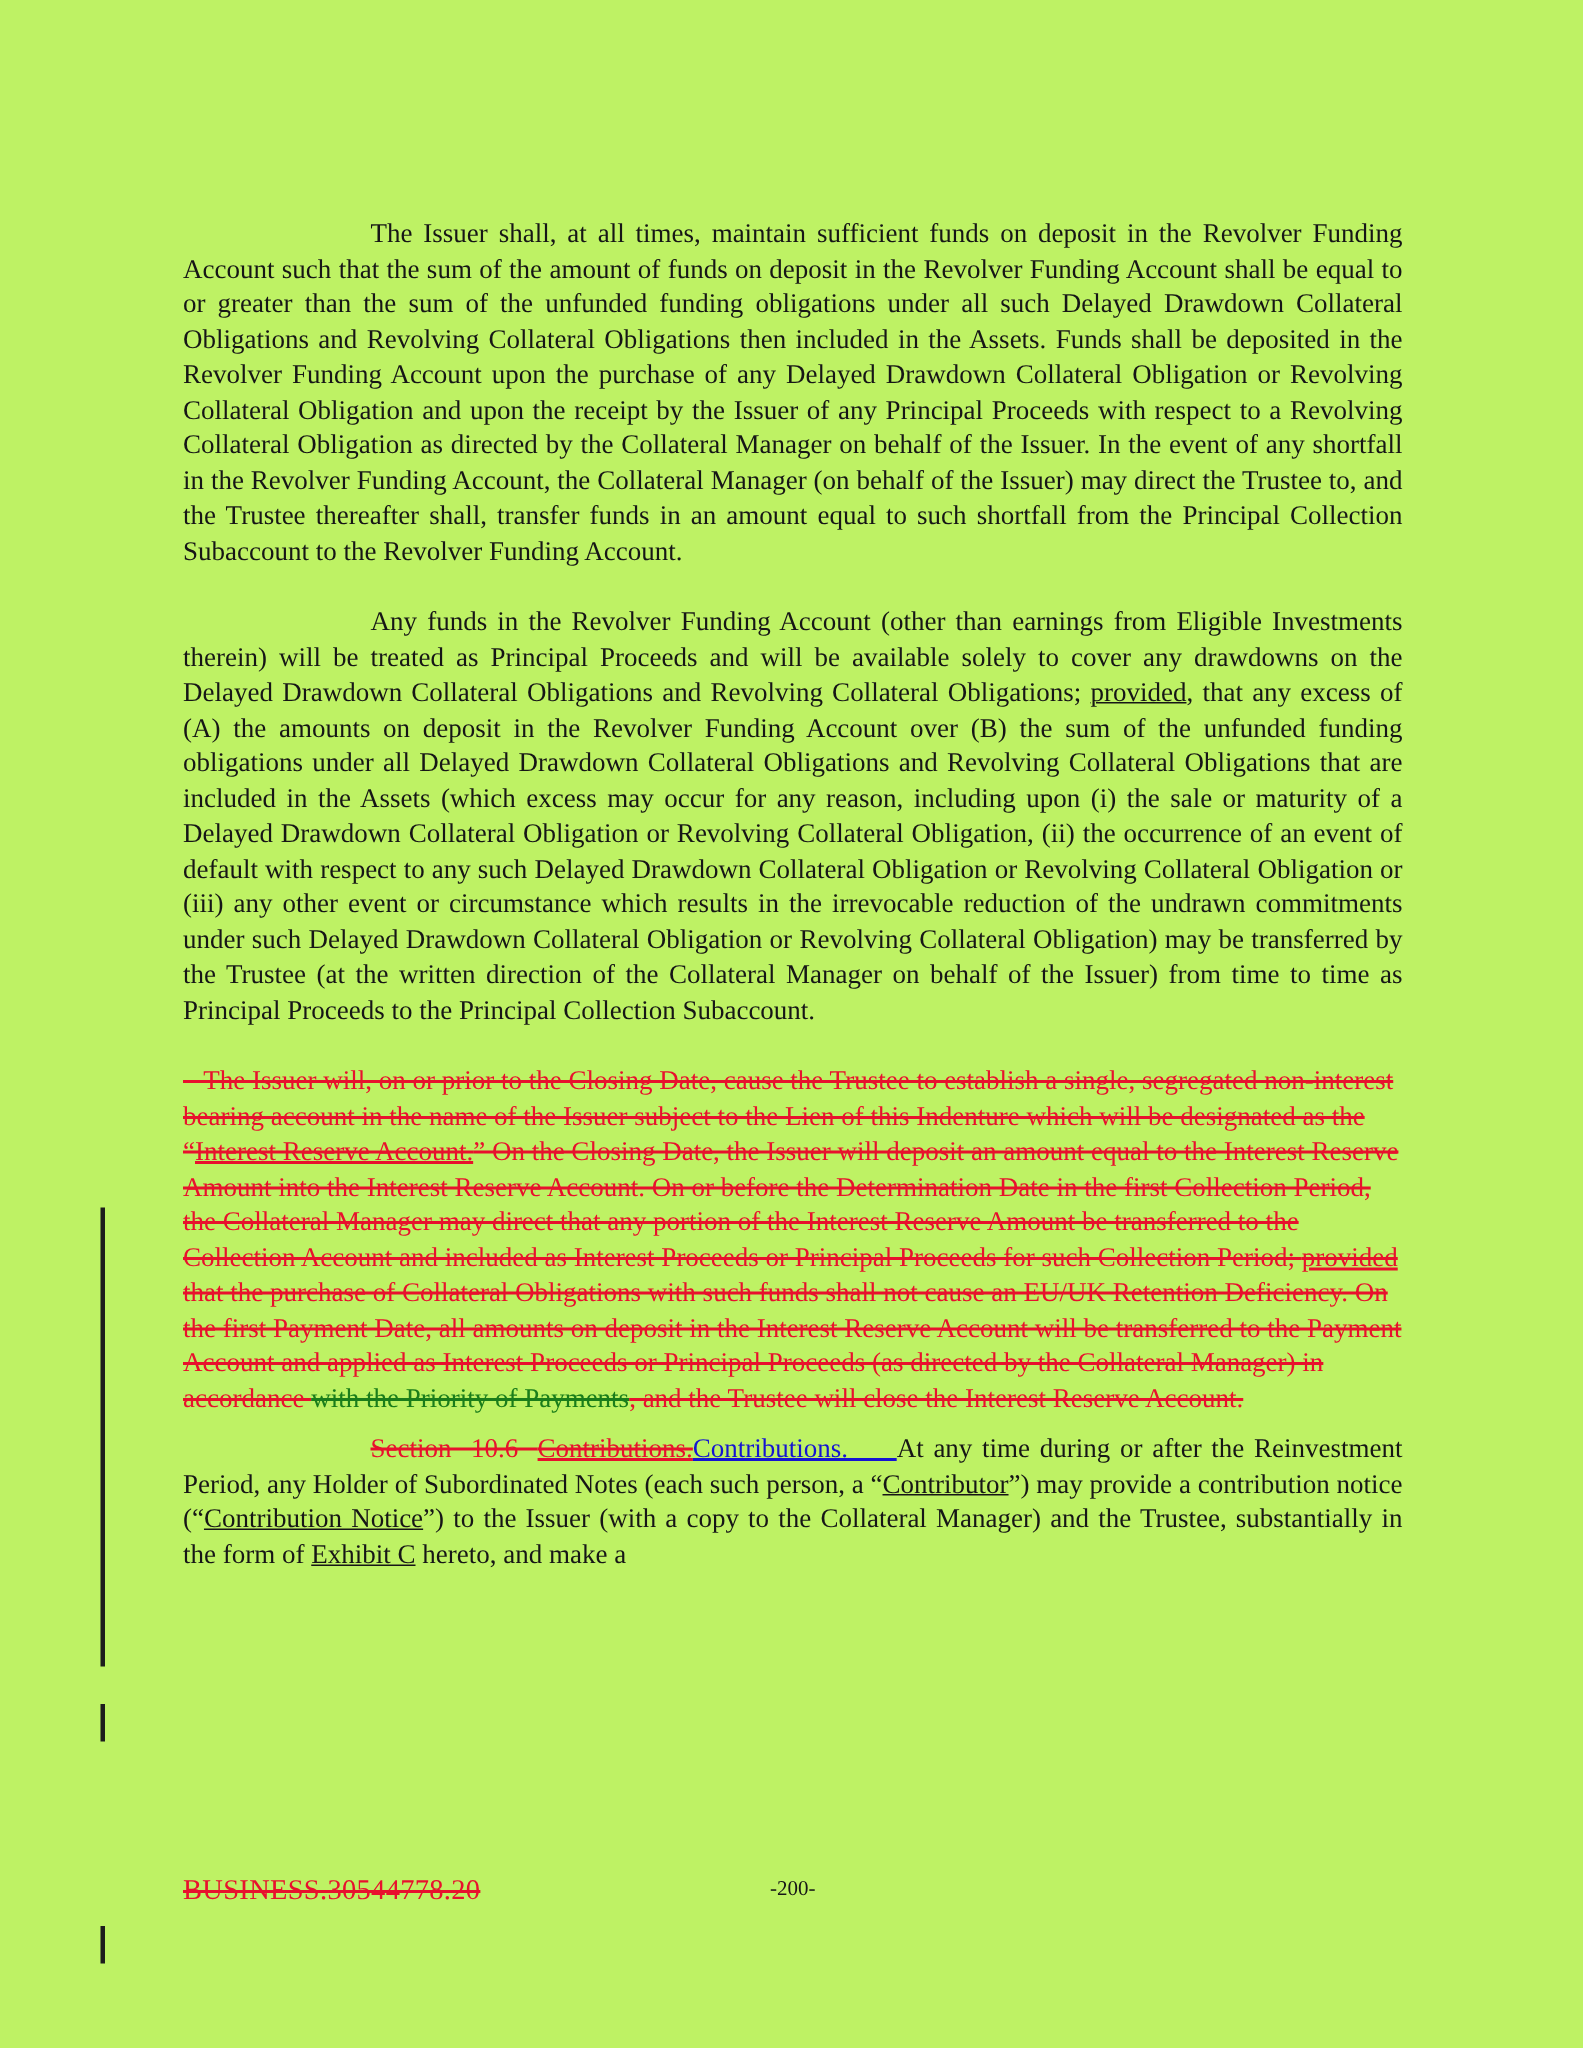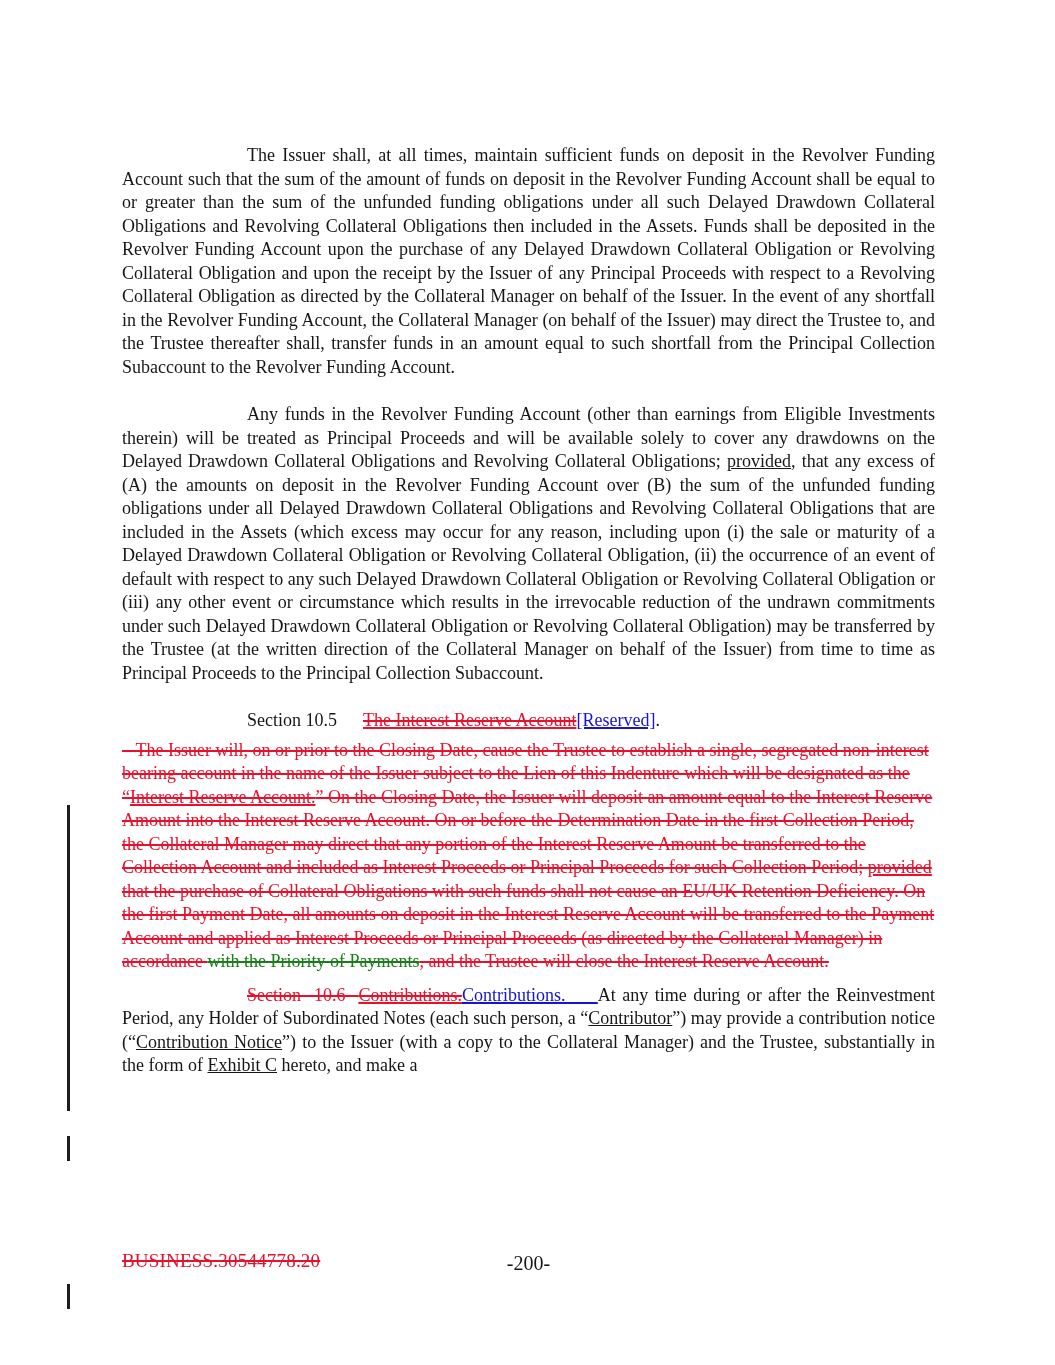"The Issuer shall, at all" .page { background: #ffffff -> #bef264 }
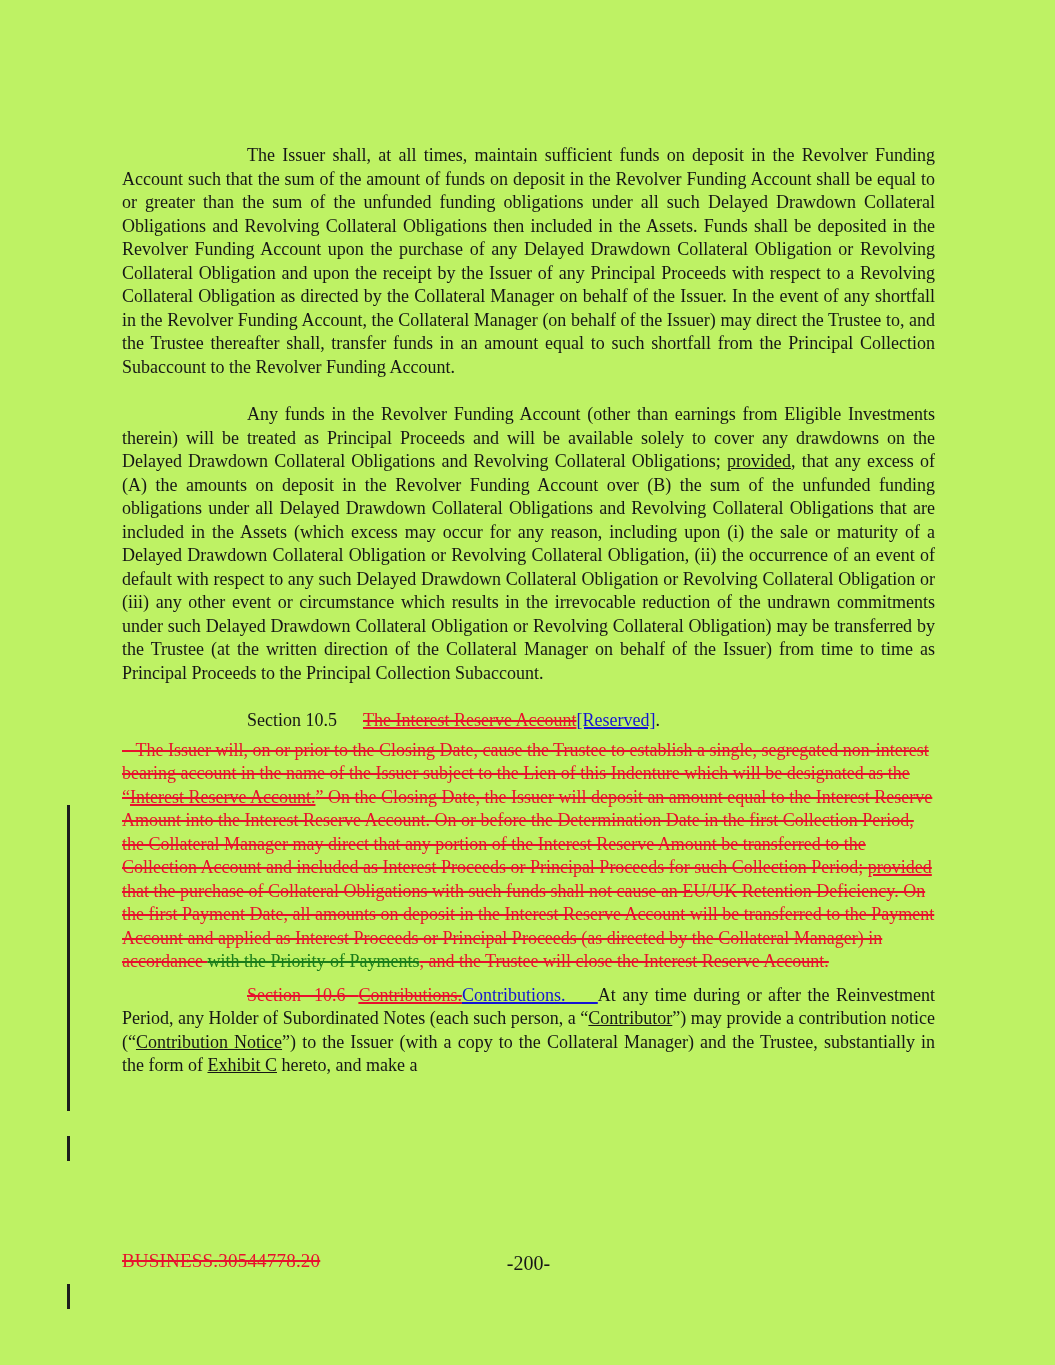"Section 10.5 The Interest Reserve" p.indent { html: <p><span>Section 10.5</span><span></span><span>The Interest Reserve Account</span><span>[Reserved]</span><span>.</span></p> -> none }
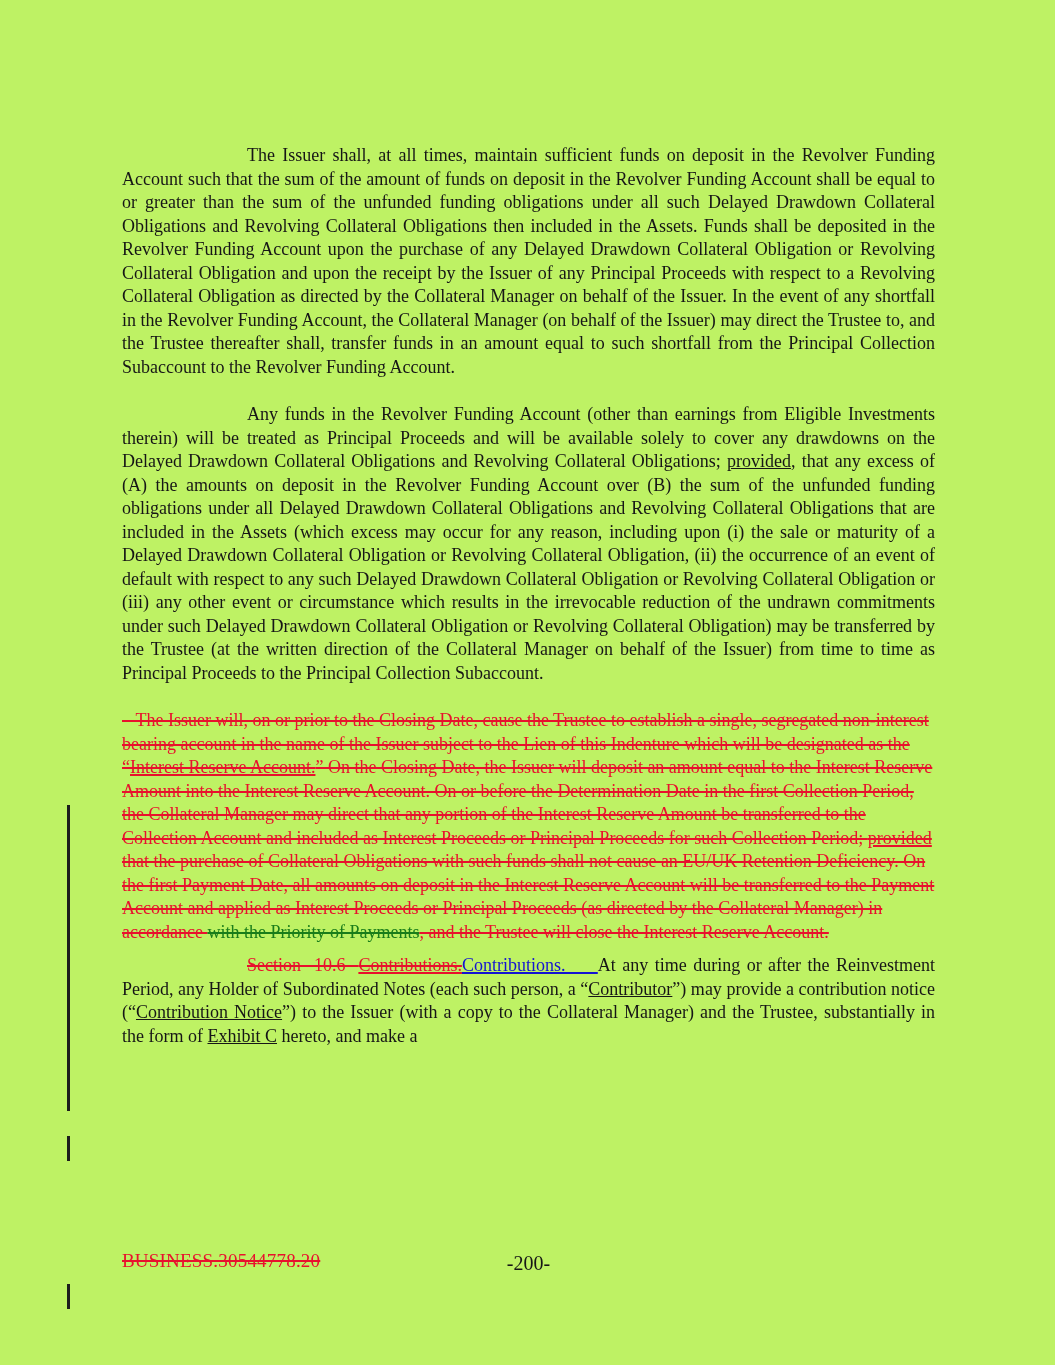"-200-" .page-number { font-size: 20px -> 14px }
